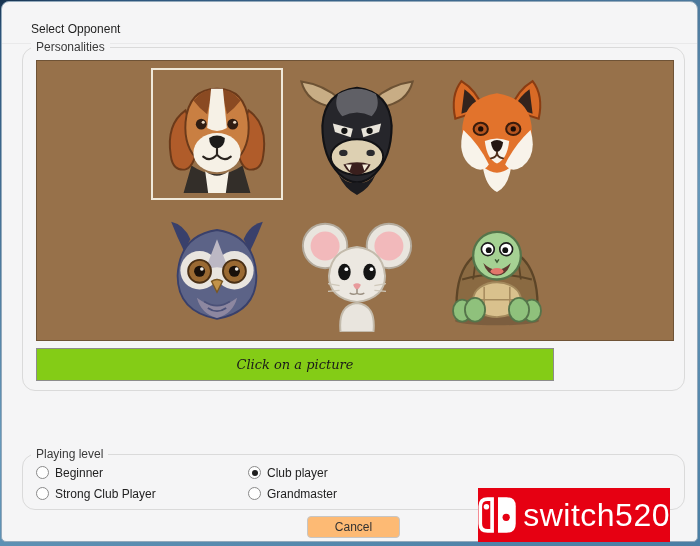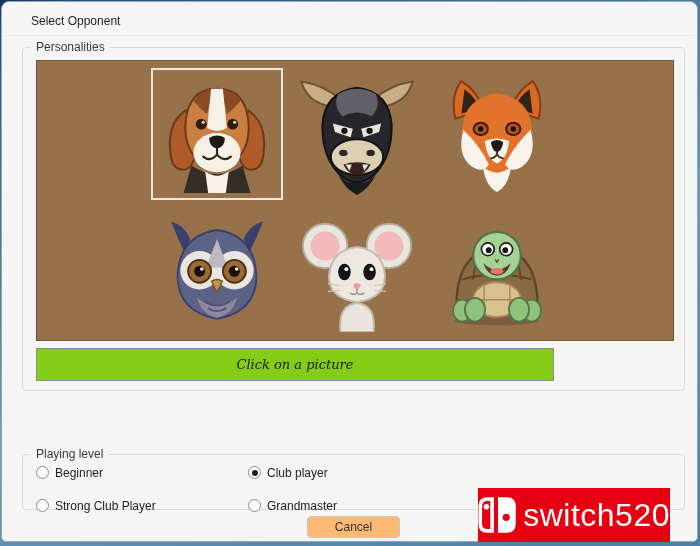"Select Opponent" .titlebar { top: 4px -> 12px }
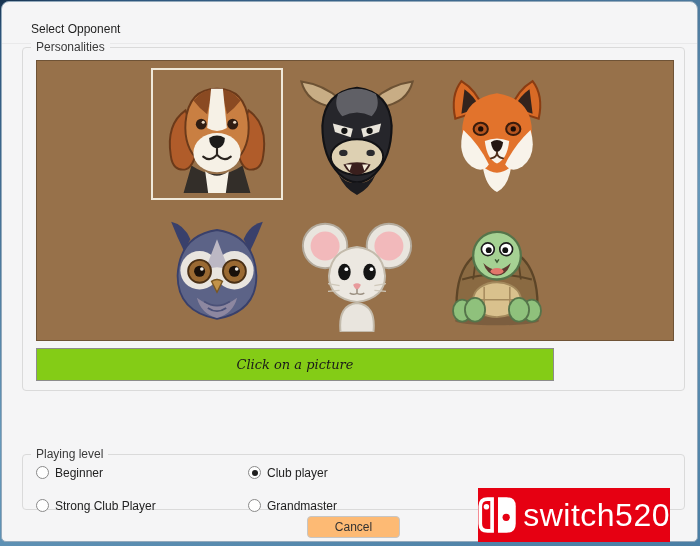"Personalities" .groupbox { border-radius: 4px -> 13px }
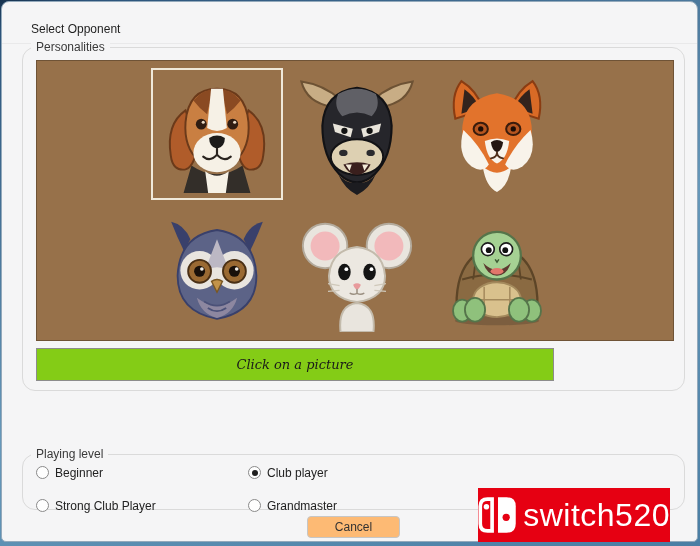"Beginner" .opt-col { gap: 16px -> 4px }
